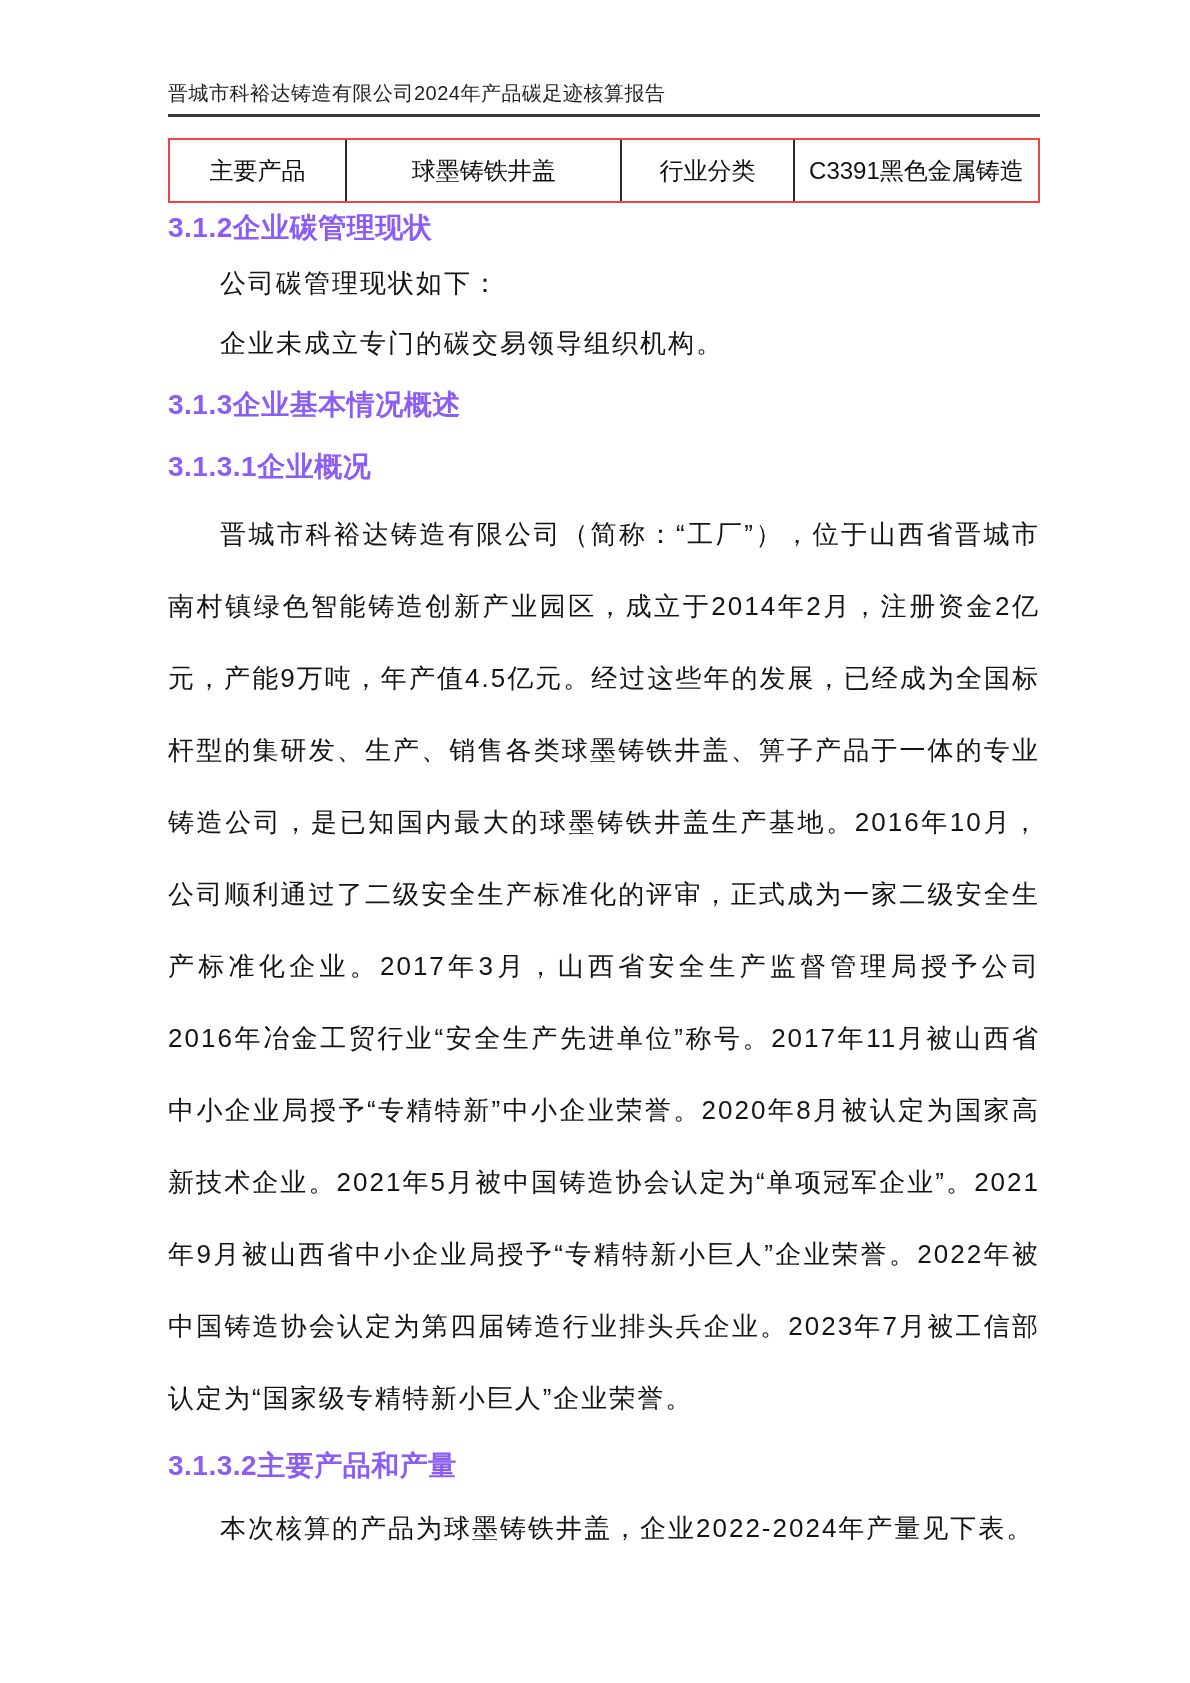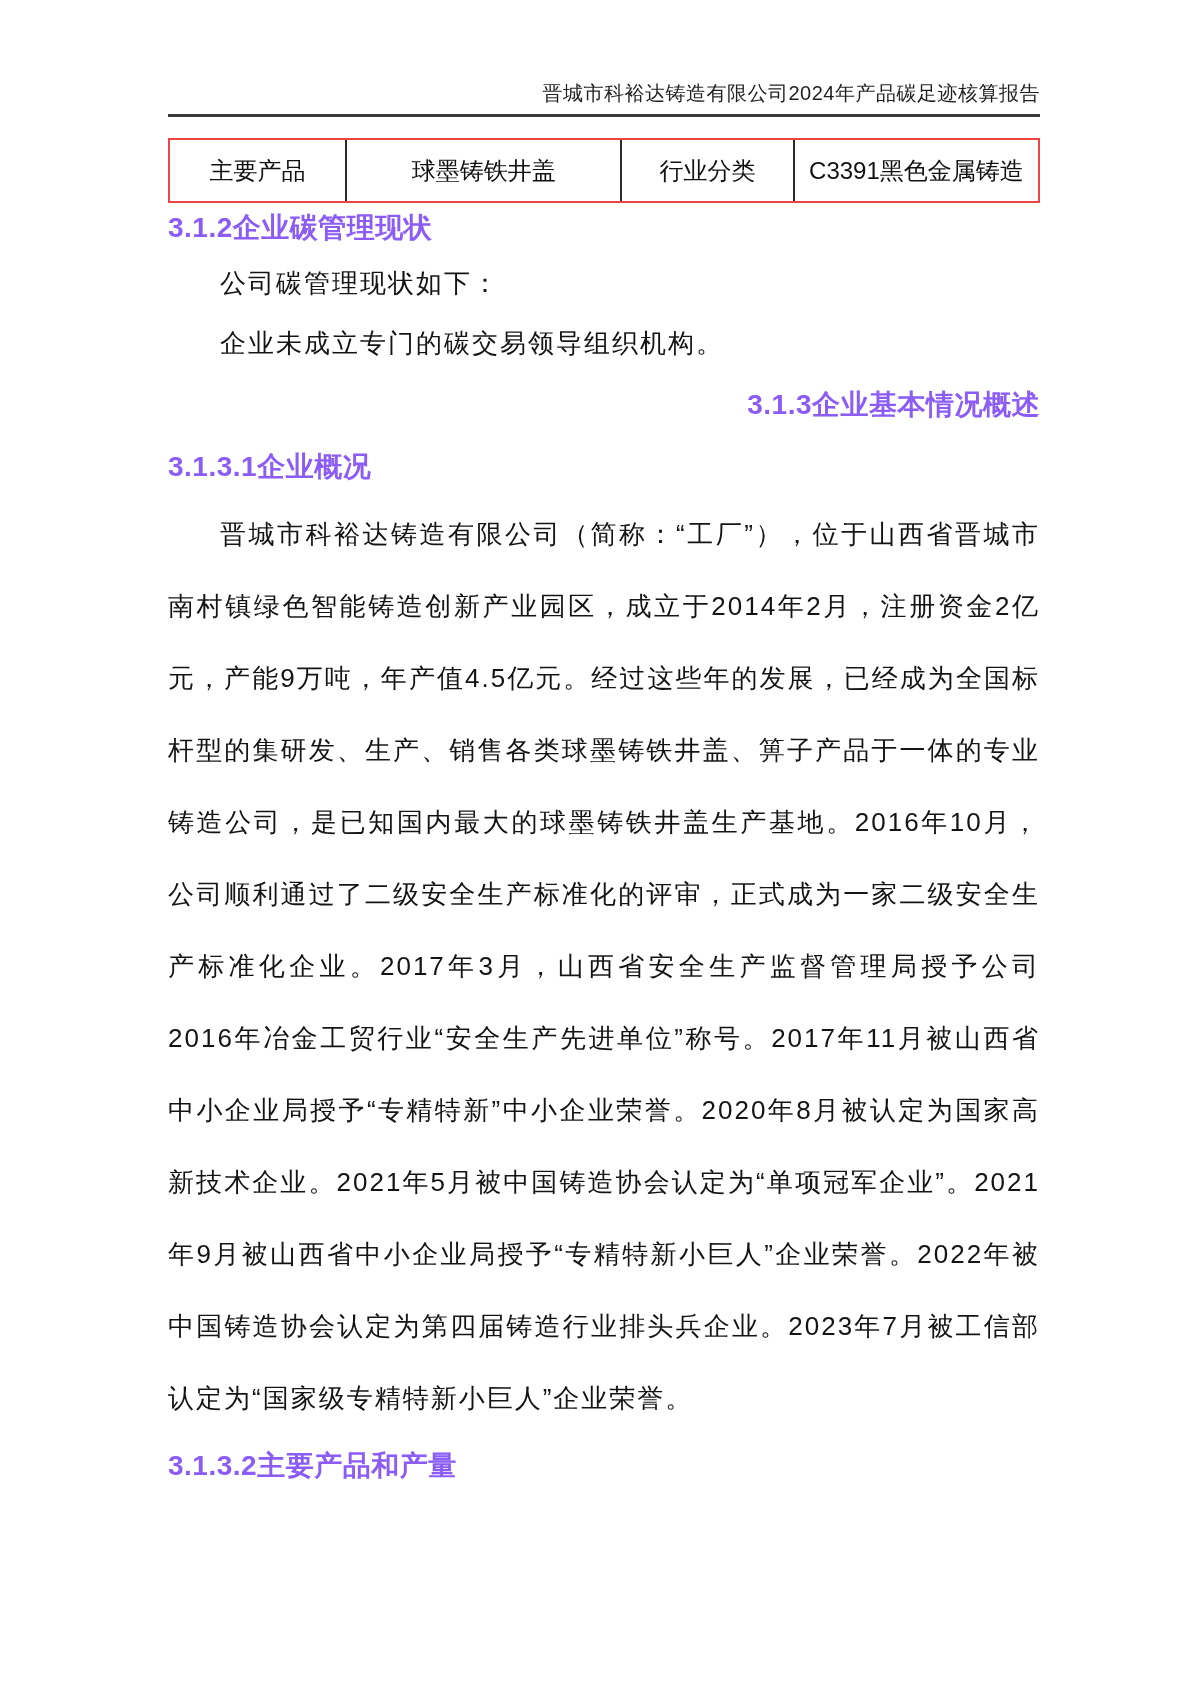"晋城市科裕达铸造有限公司2024年产品碳足迹核算报告" .doc-header .title { text-align: right -> left }
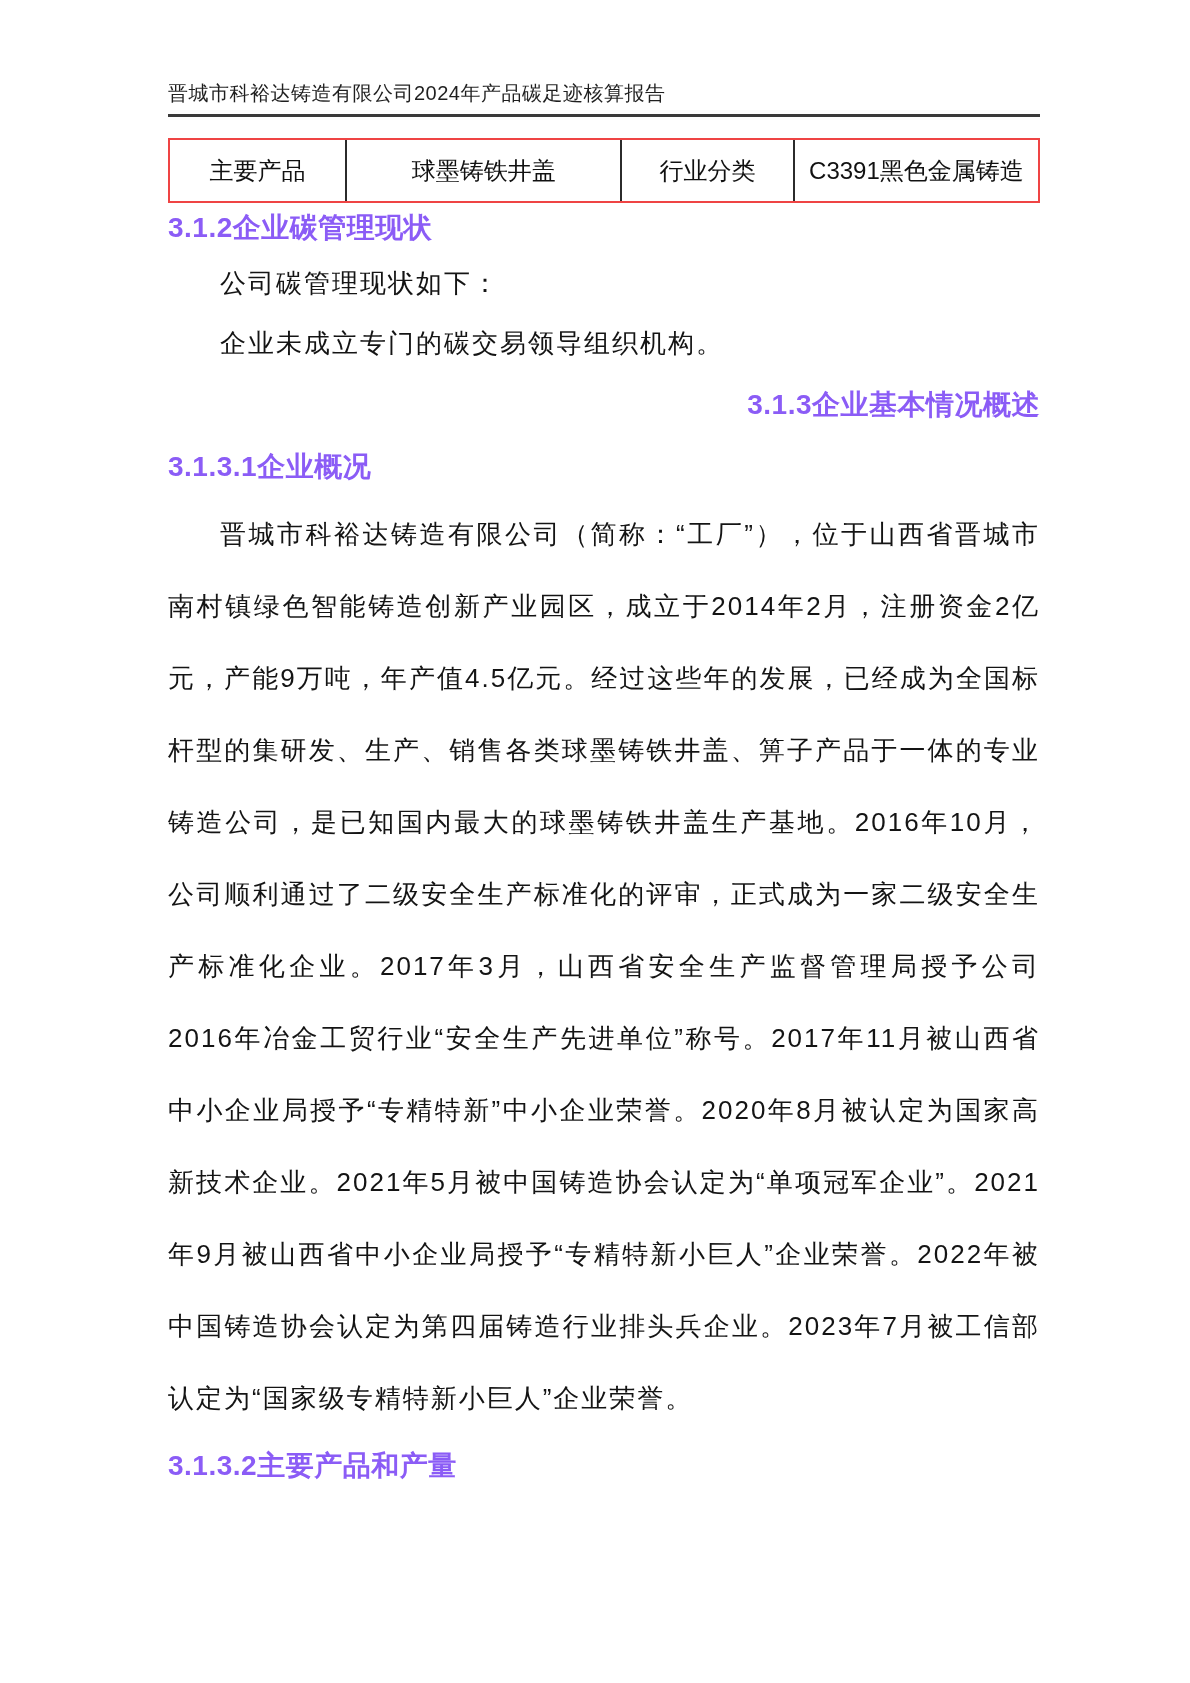"3.1.3企业基本情况概述" .hd-313 { text-align: right -> none }
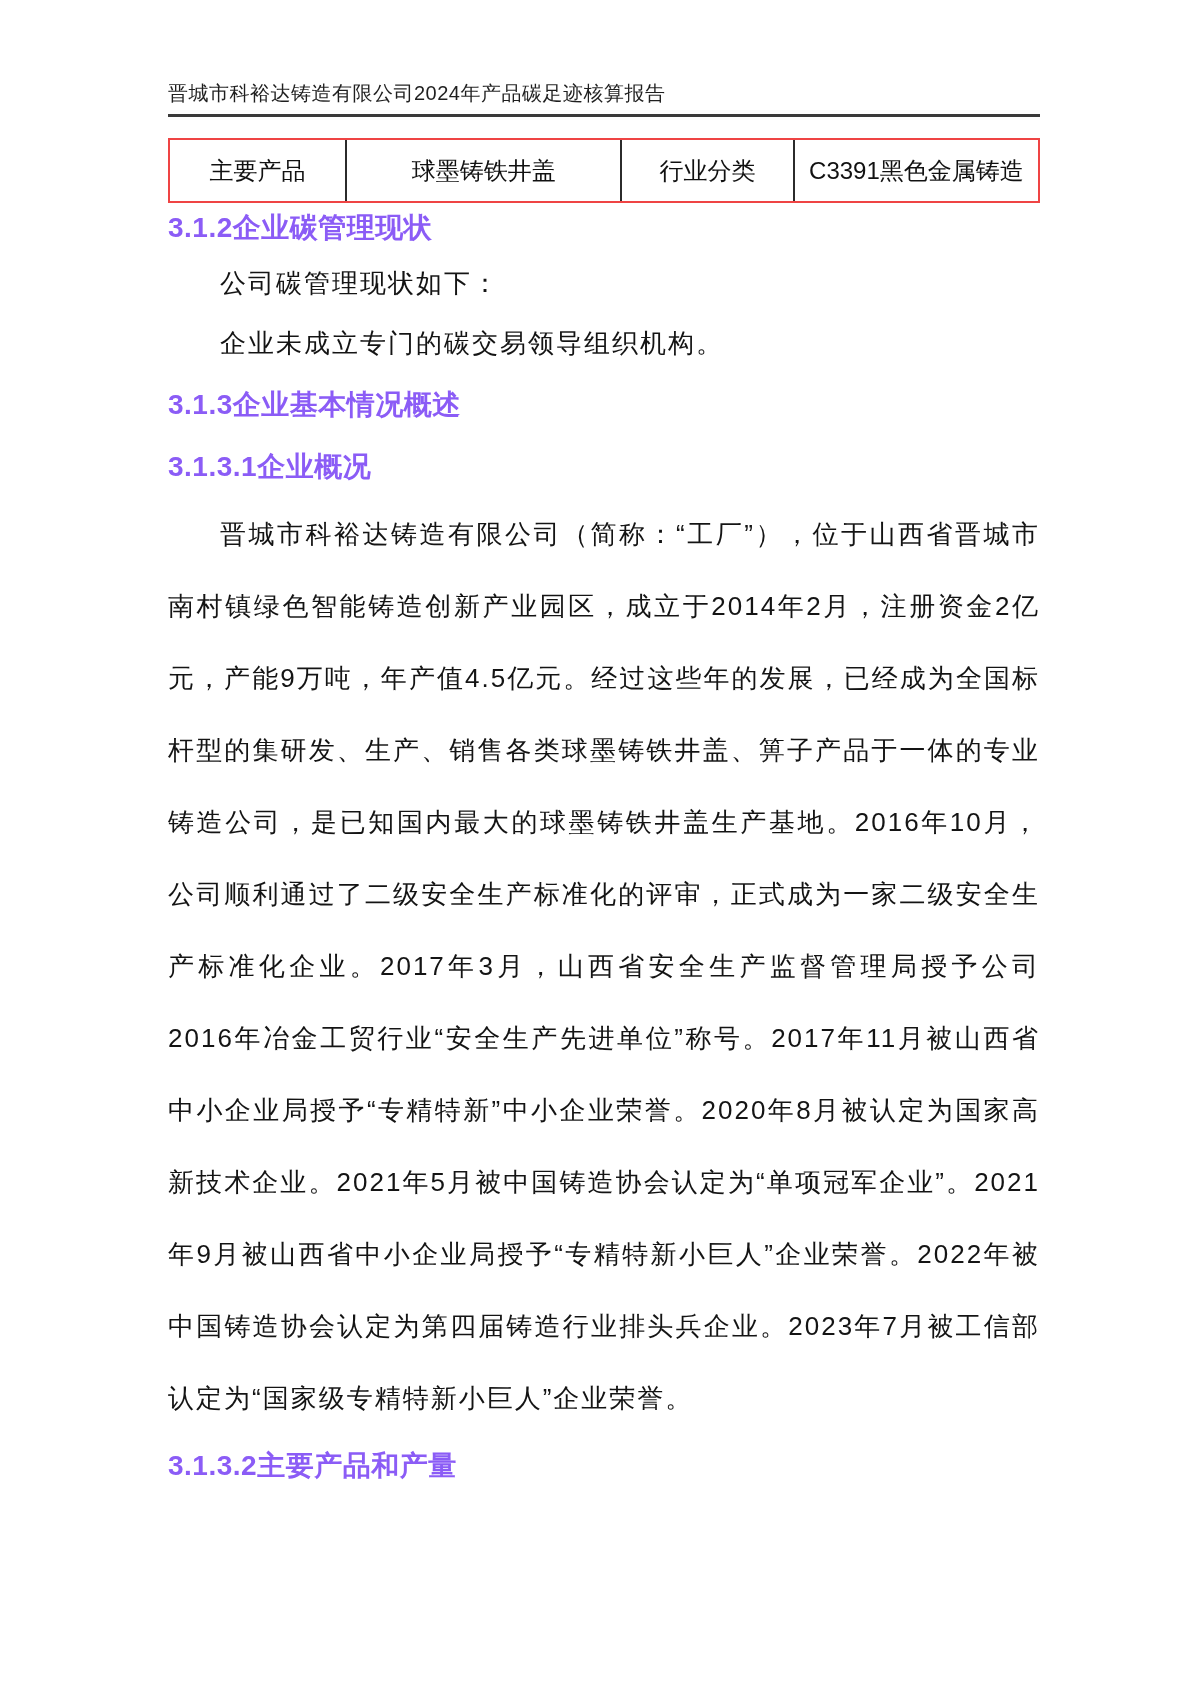"本次核算的产品为球墨铸铁井盖，企业2022-2024年产量见下表。" p.para { html: none -> <p>本次核算的产品为球墨铸铁井盖，企业2022-2024年产量见下表。</p> }
